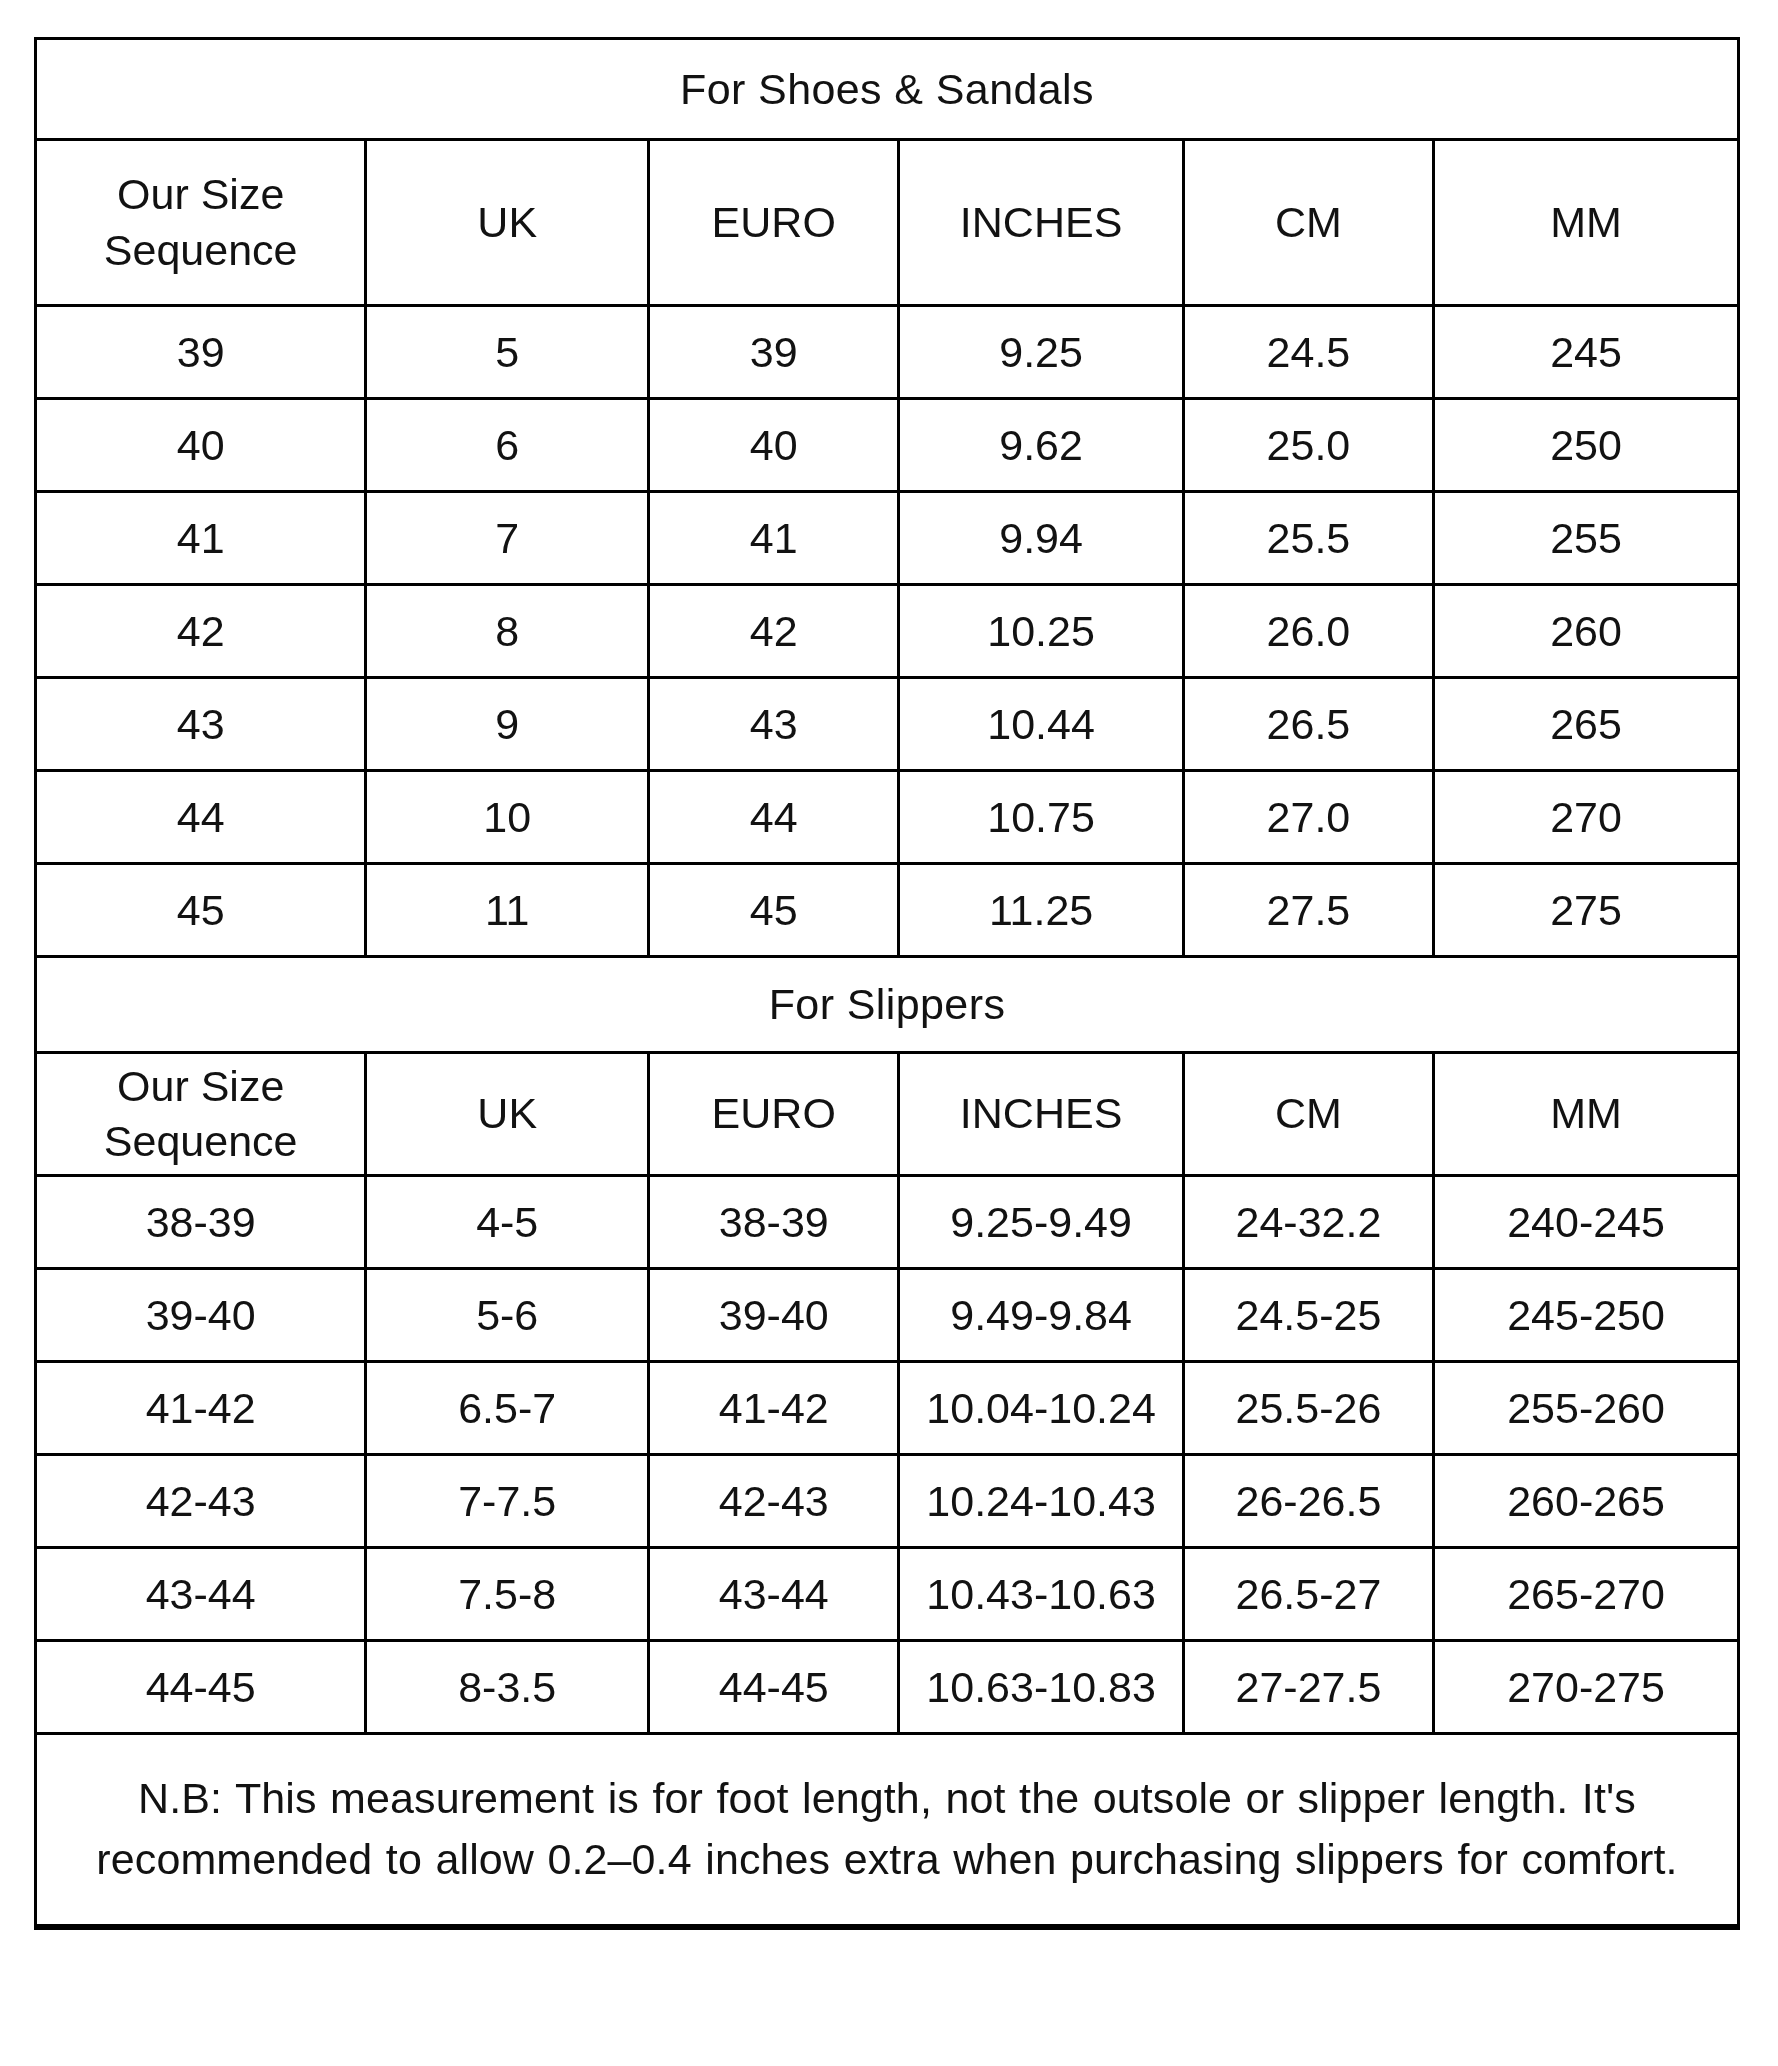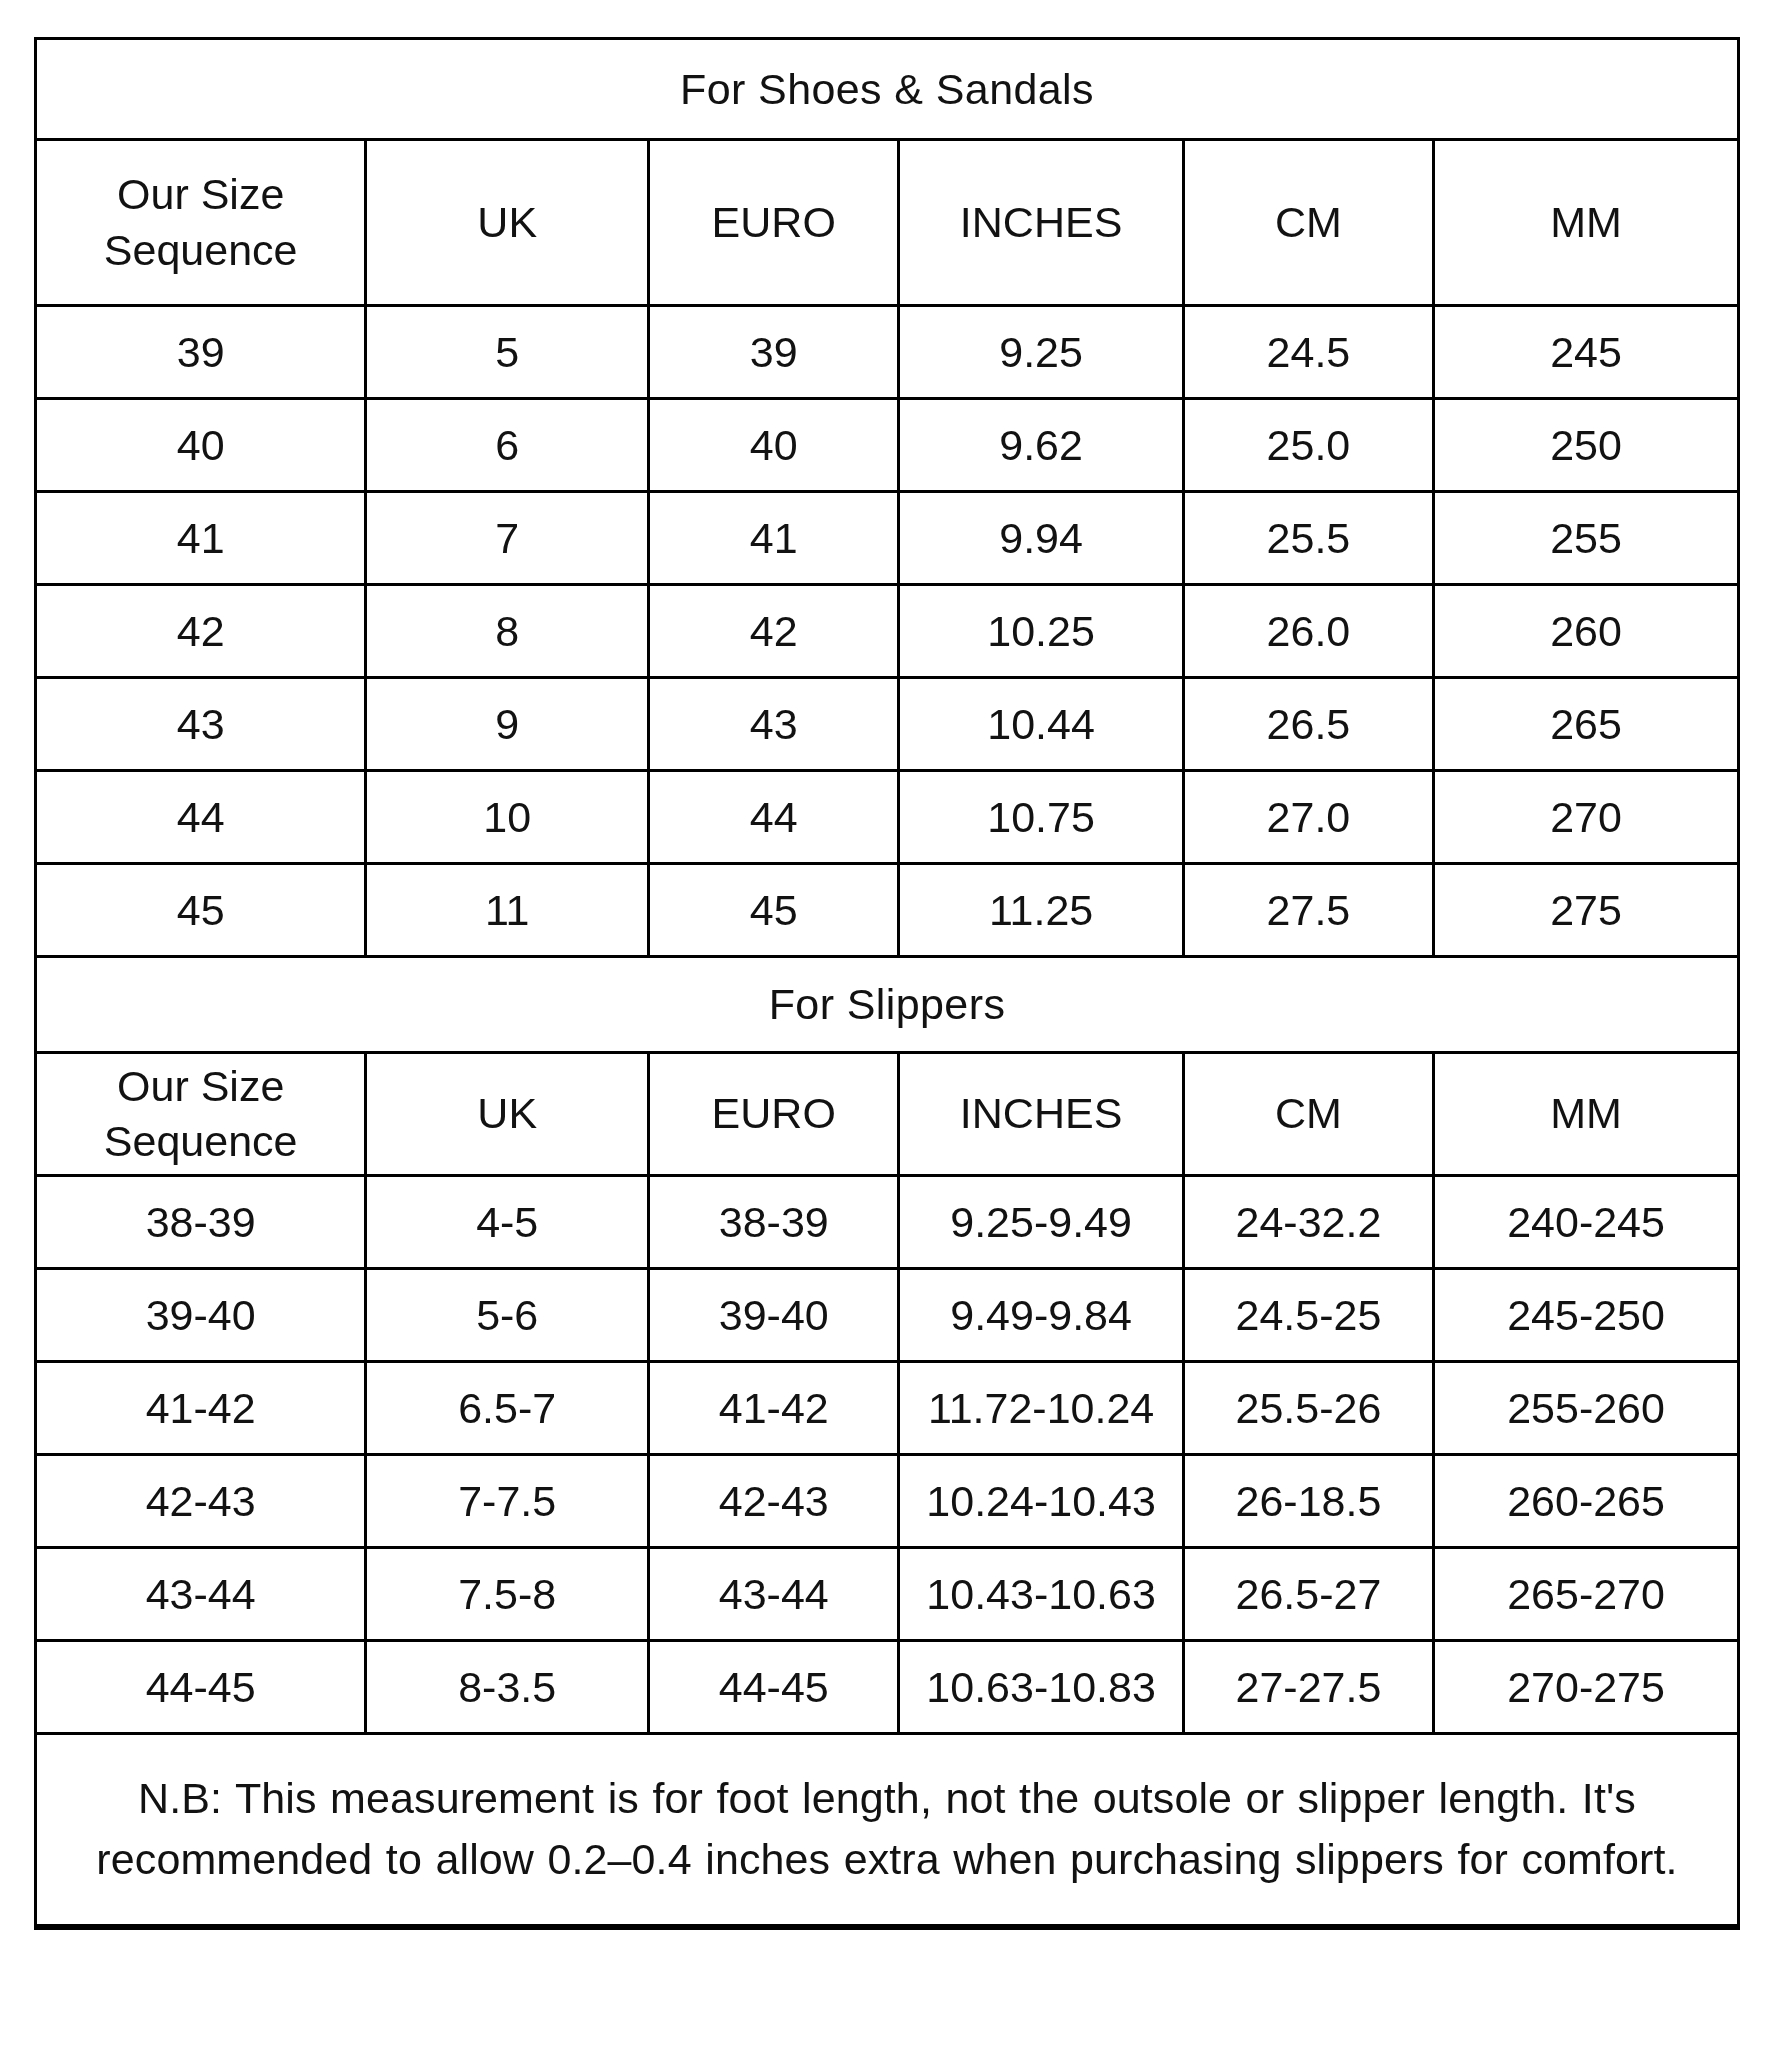"11.72-10.24" td { text: 11.72-10.24 -> 10.04-10.24 }
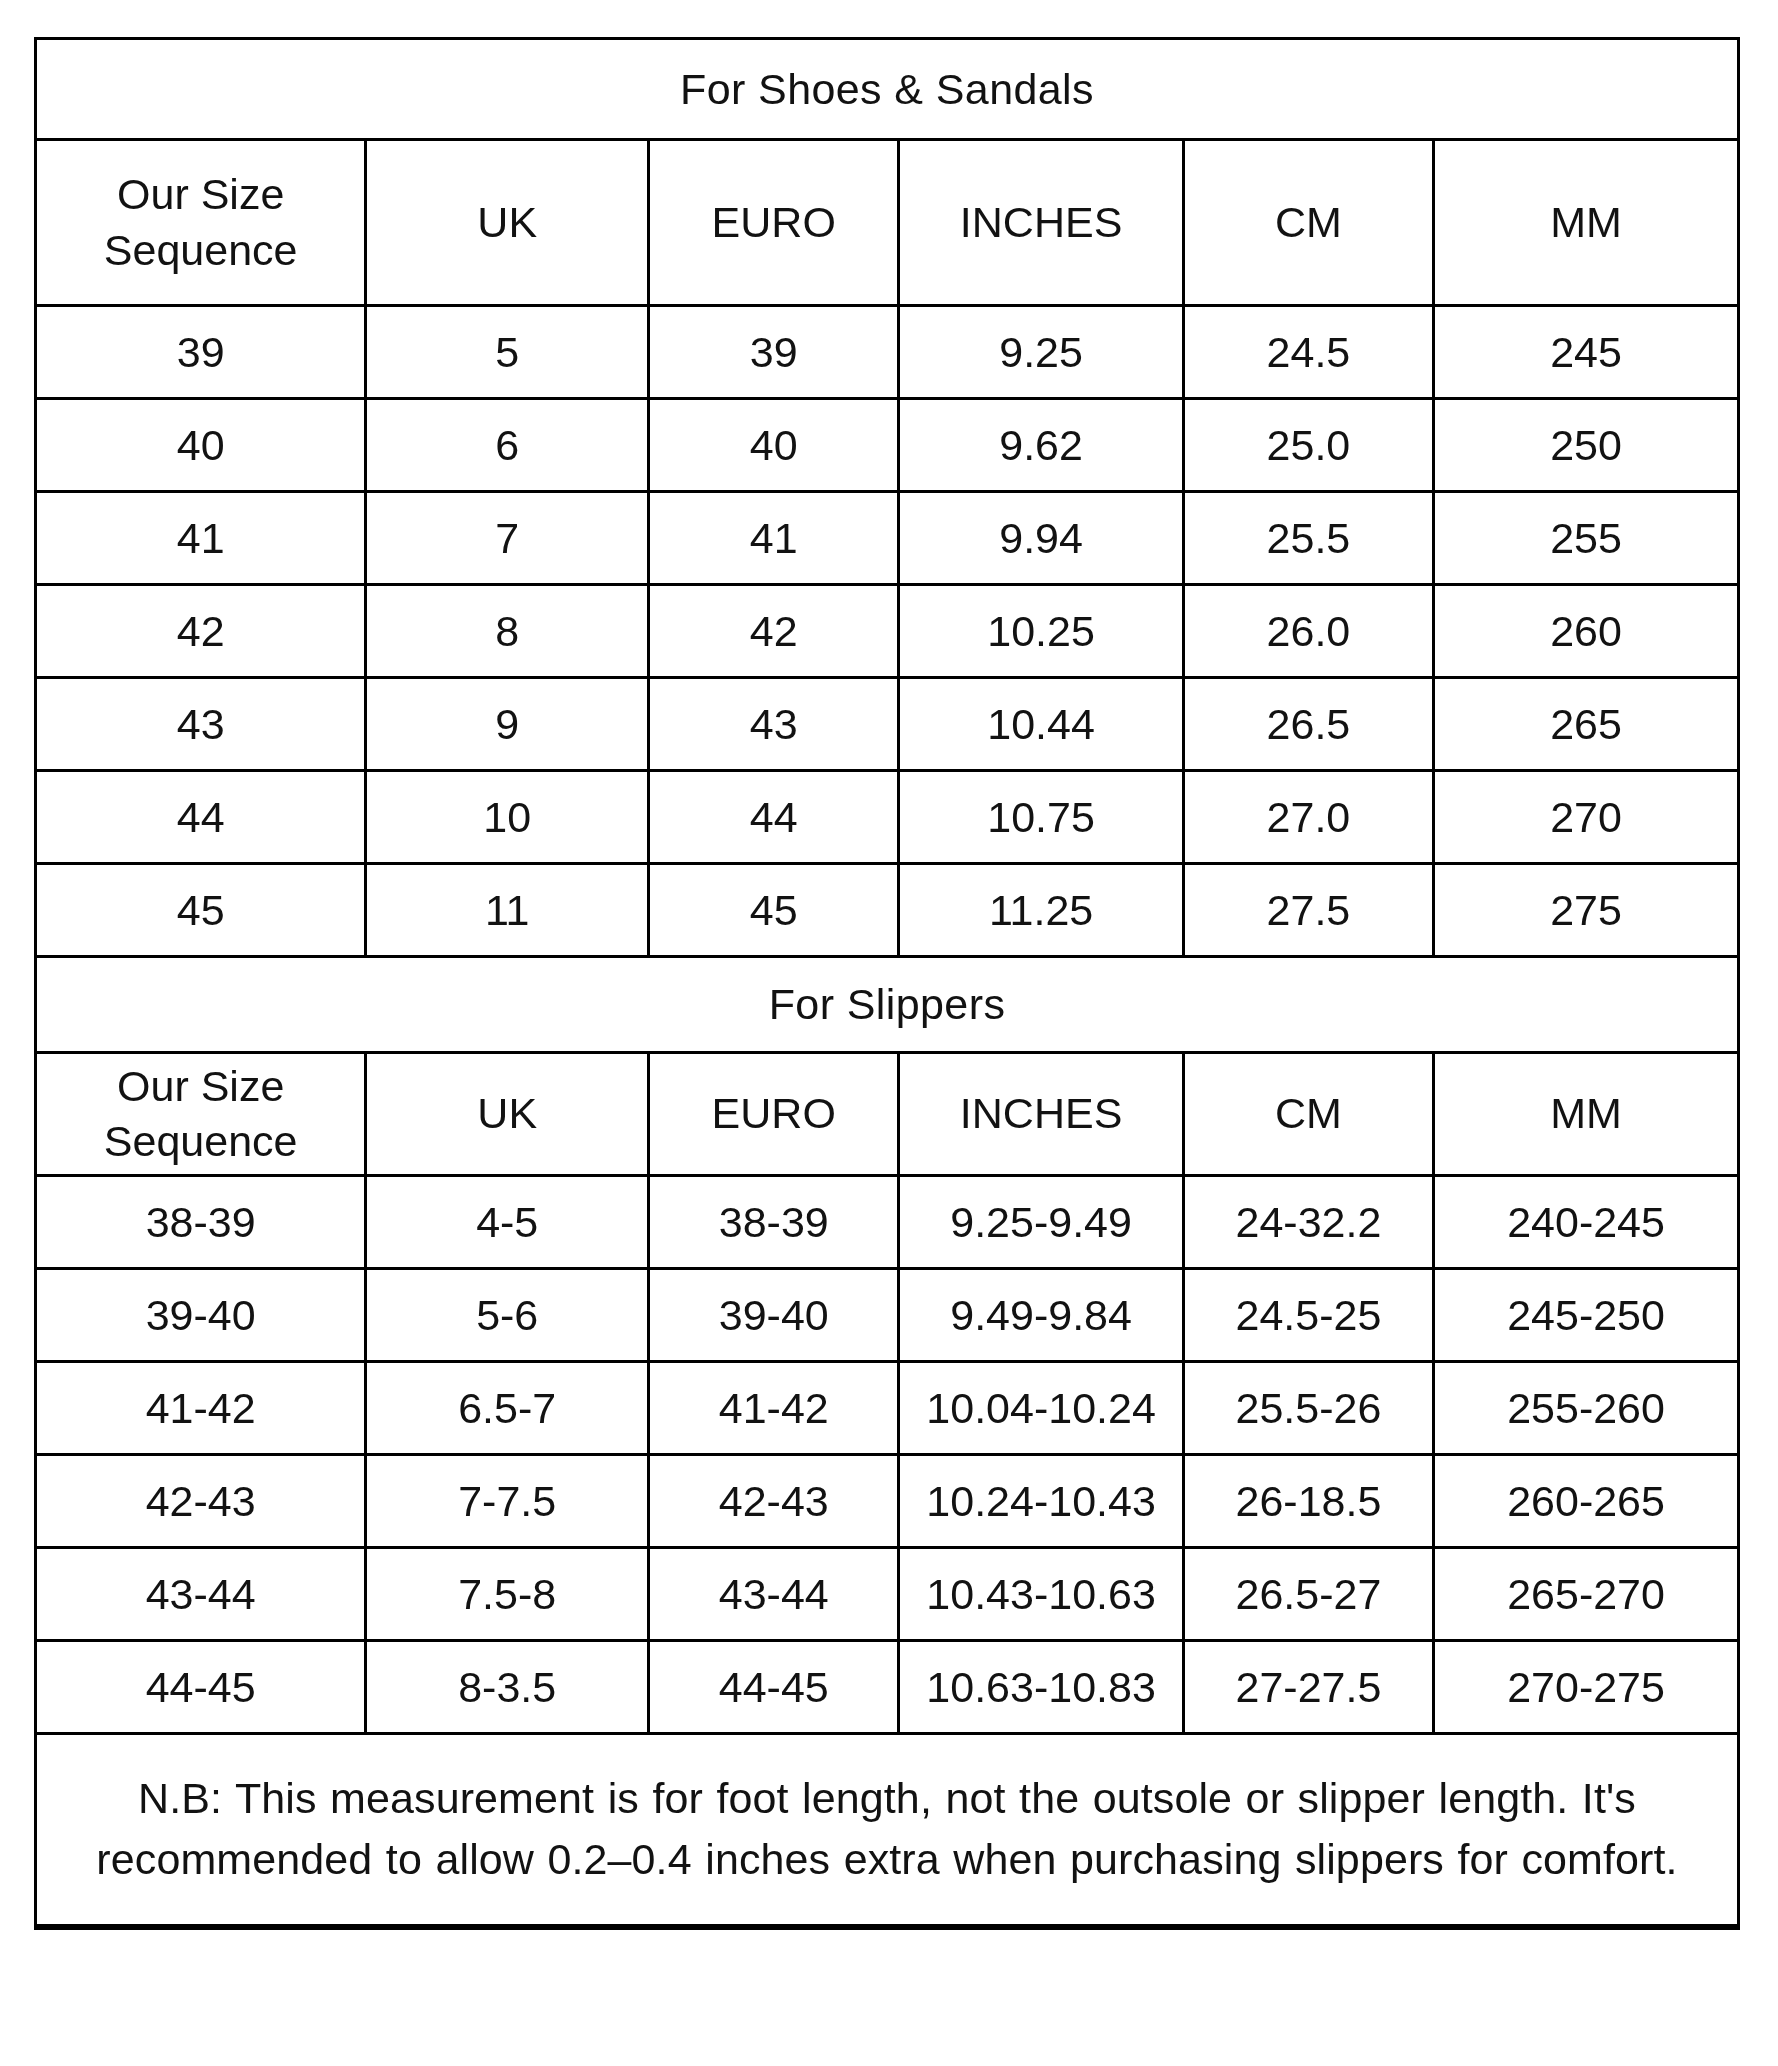"26-18.5" td { text: 26-18.5 -> 26-26.5 }
